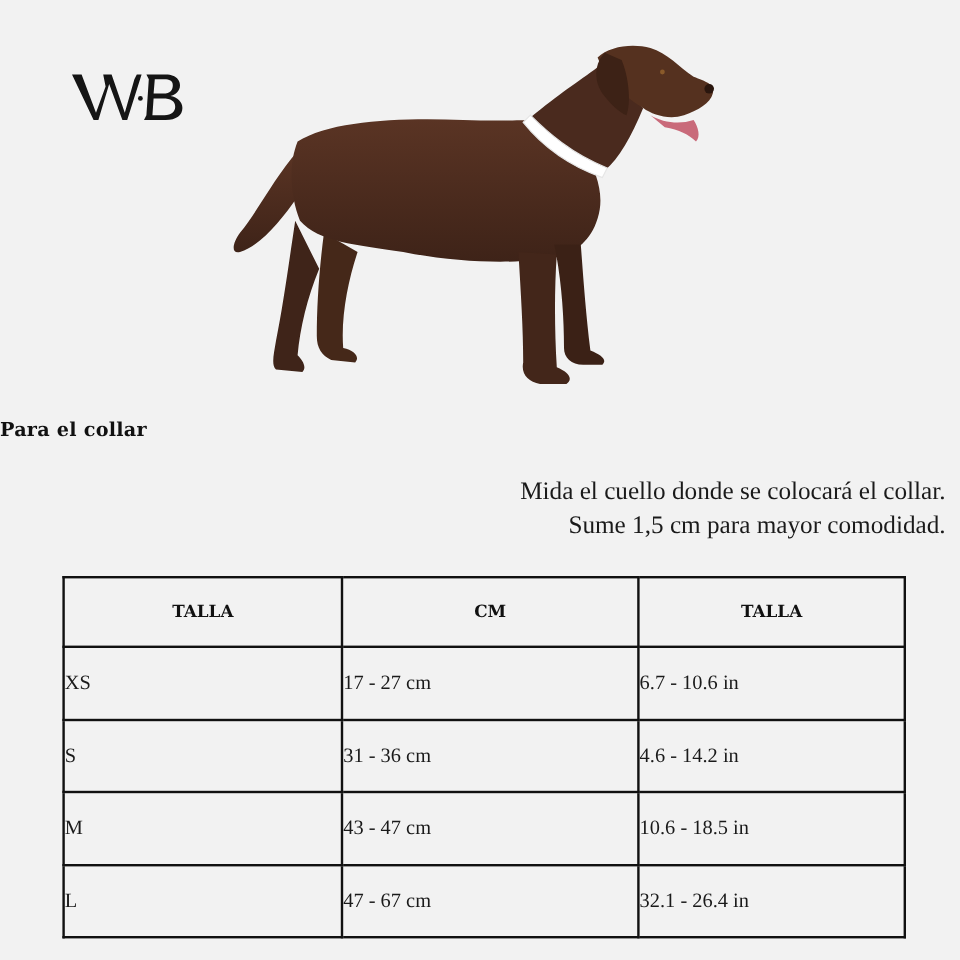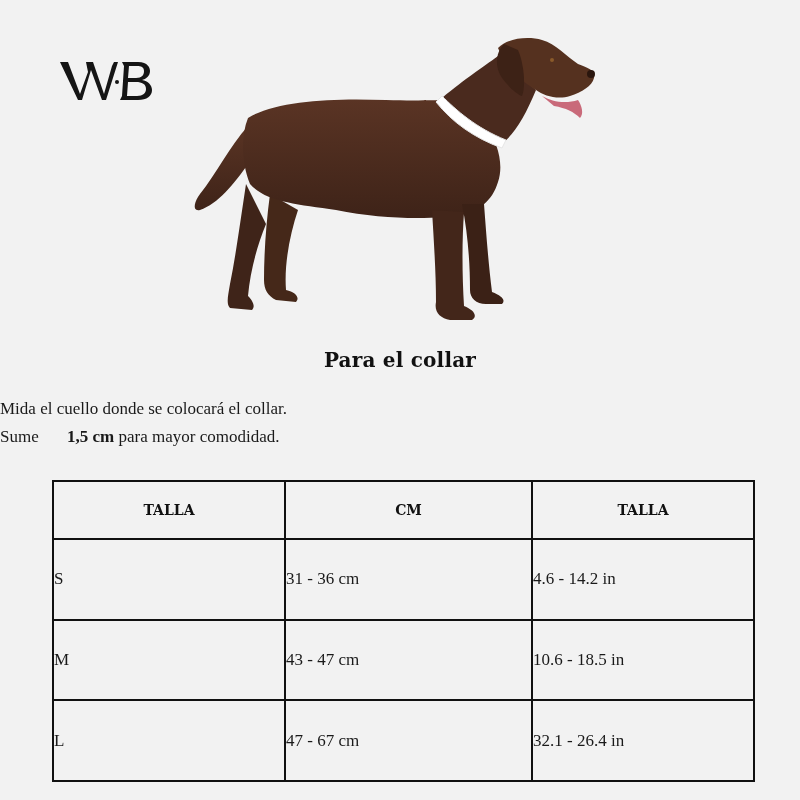"Para el collar" .title { font-size: 20px -> 16px; text-align: center -> none }
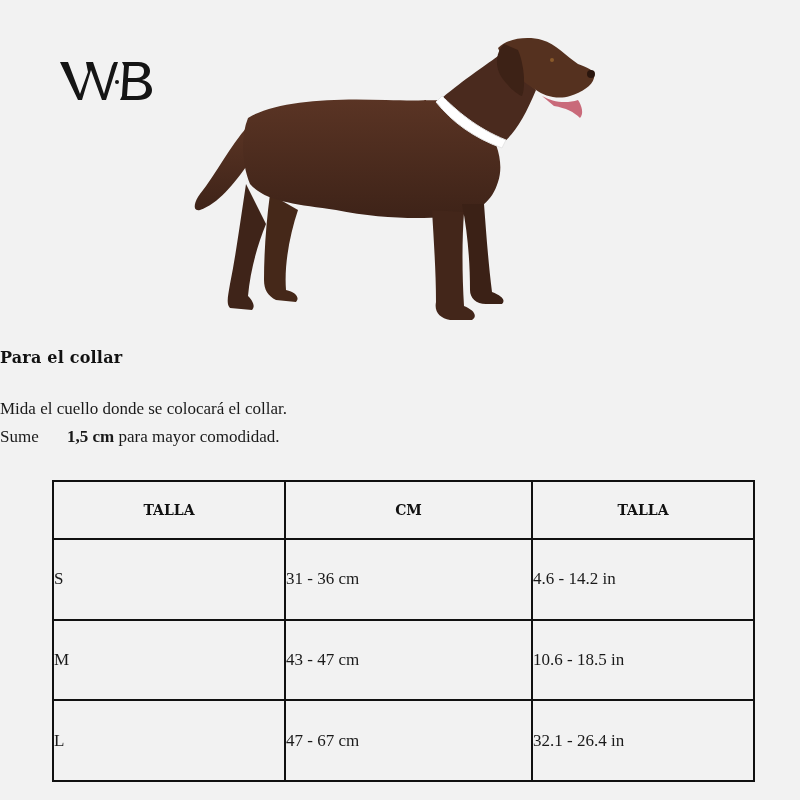"Mida el cuello donde se" .subtitle { font-size: 17px -> 21px; text-align: left -> right }
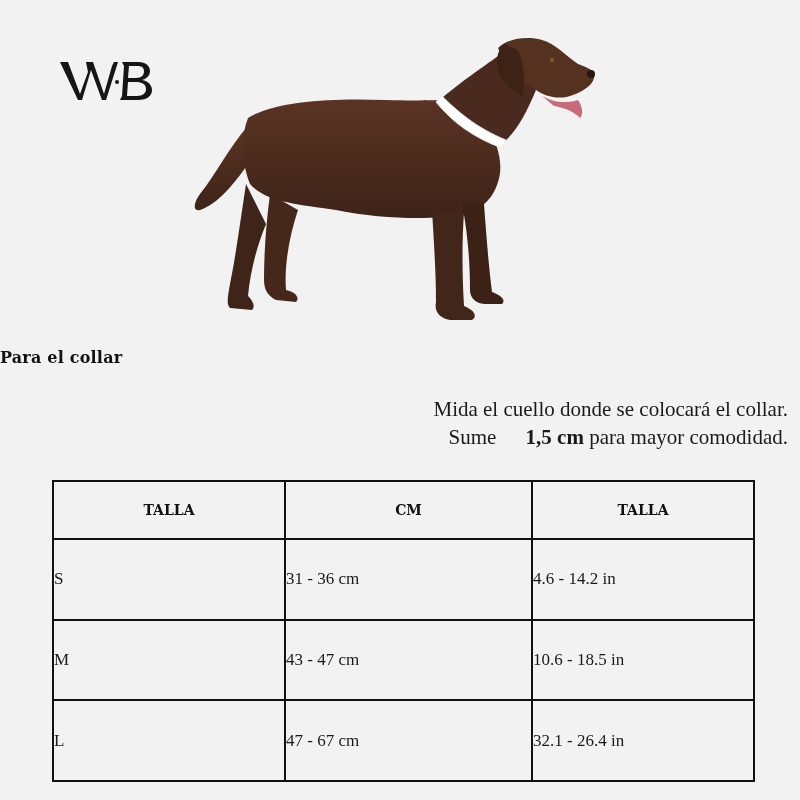"1,5 cm" .subtitle b { font-weight: bold -> normal; margin-left: 24px -> none }
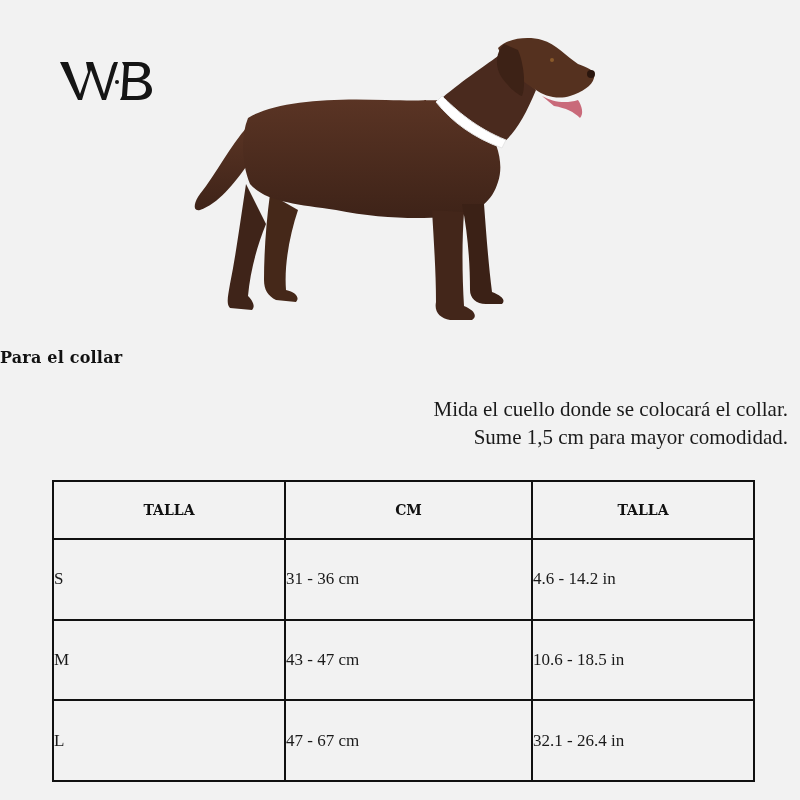"XS" tr { html: none -> <tr> <td>XS</td> <td>17 - 27 cm</td> <td>6.7 - 10.6 in</td> </tr> }
